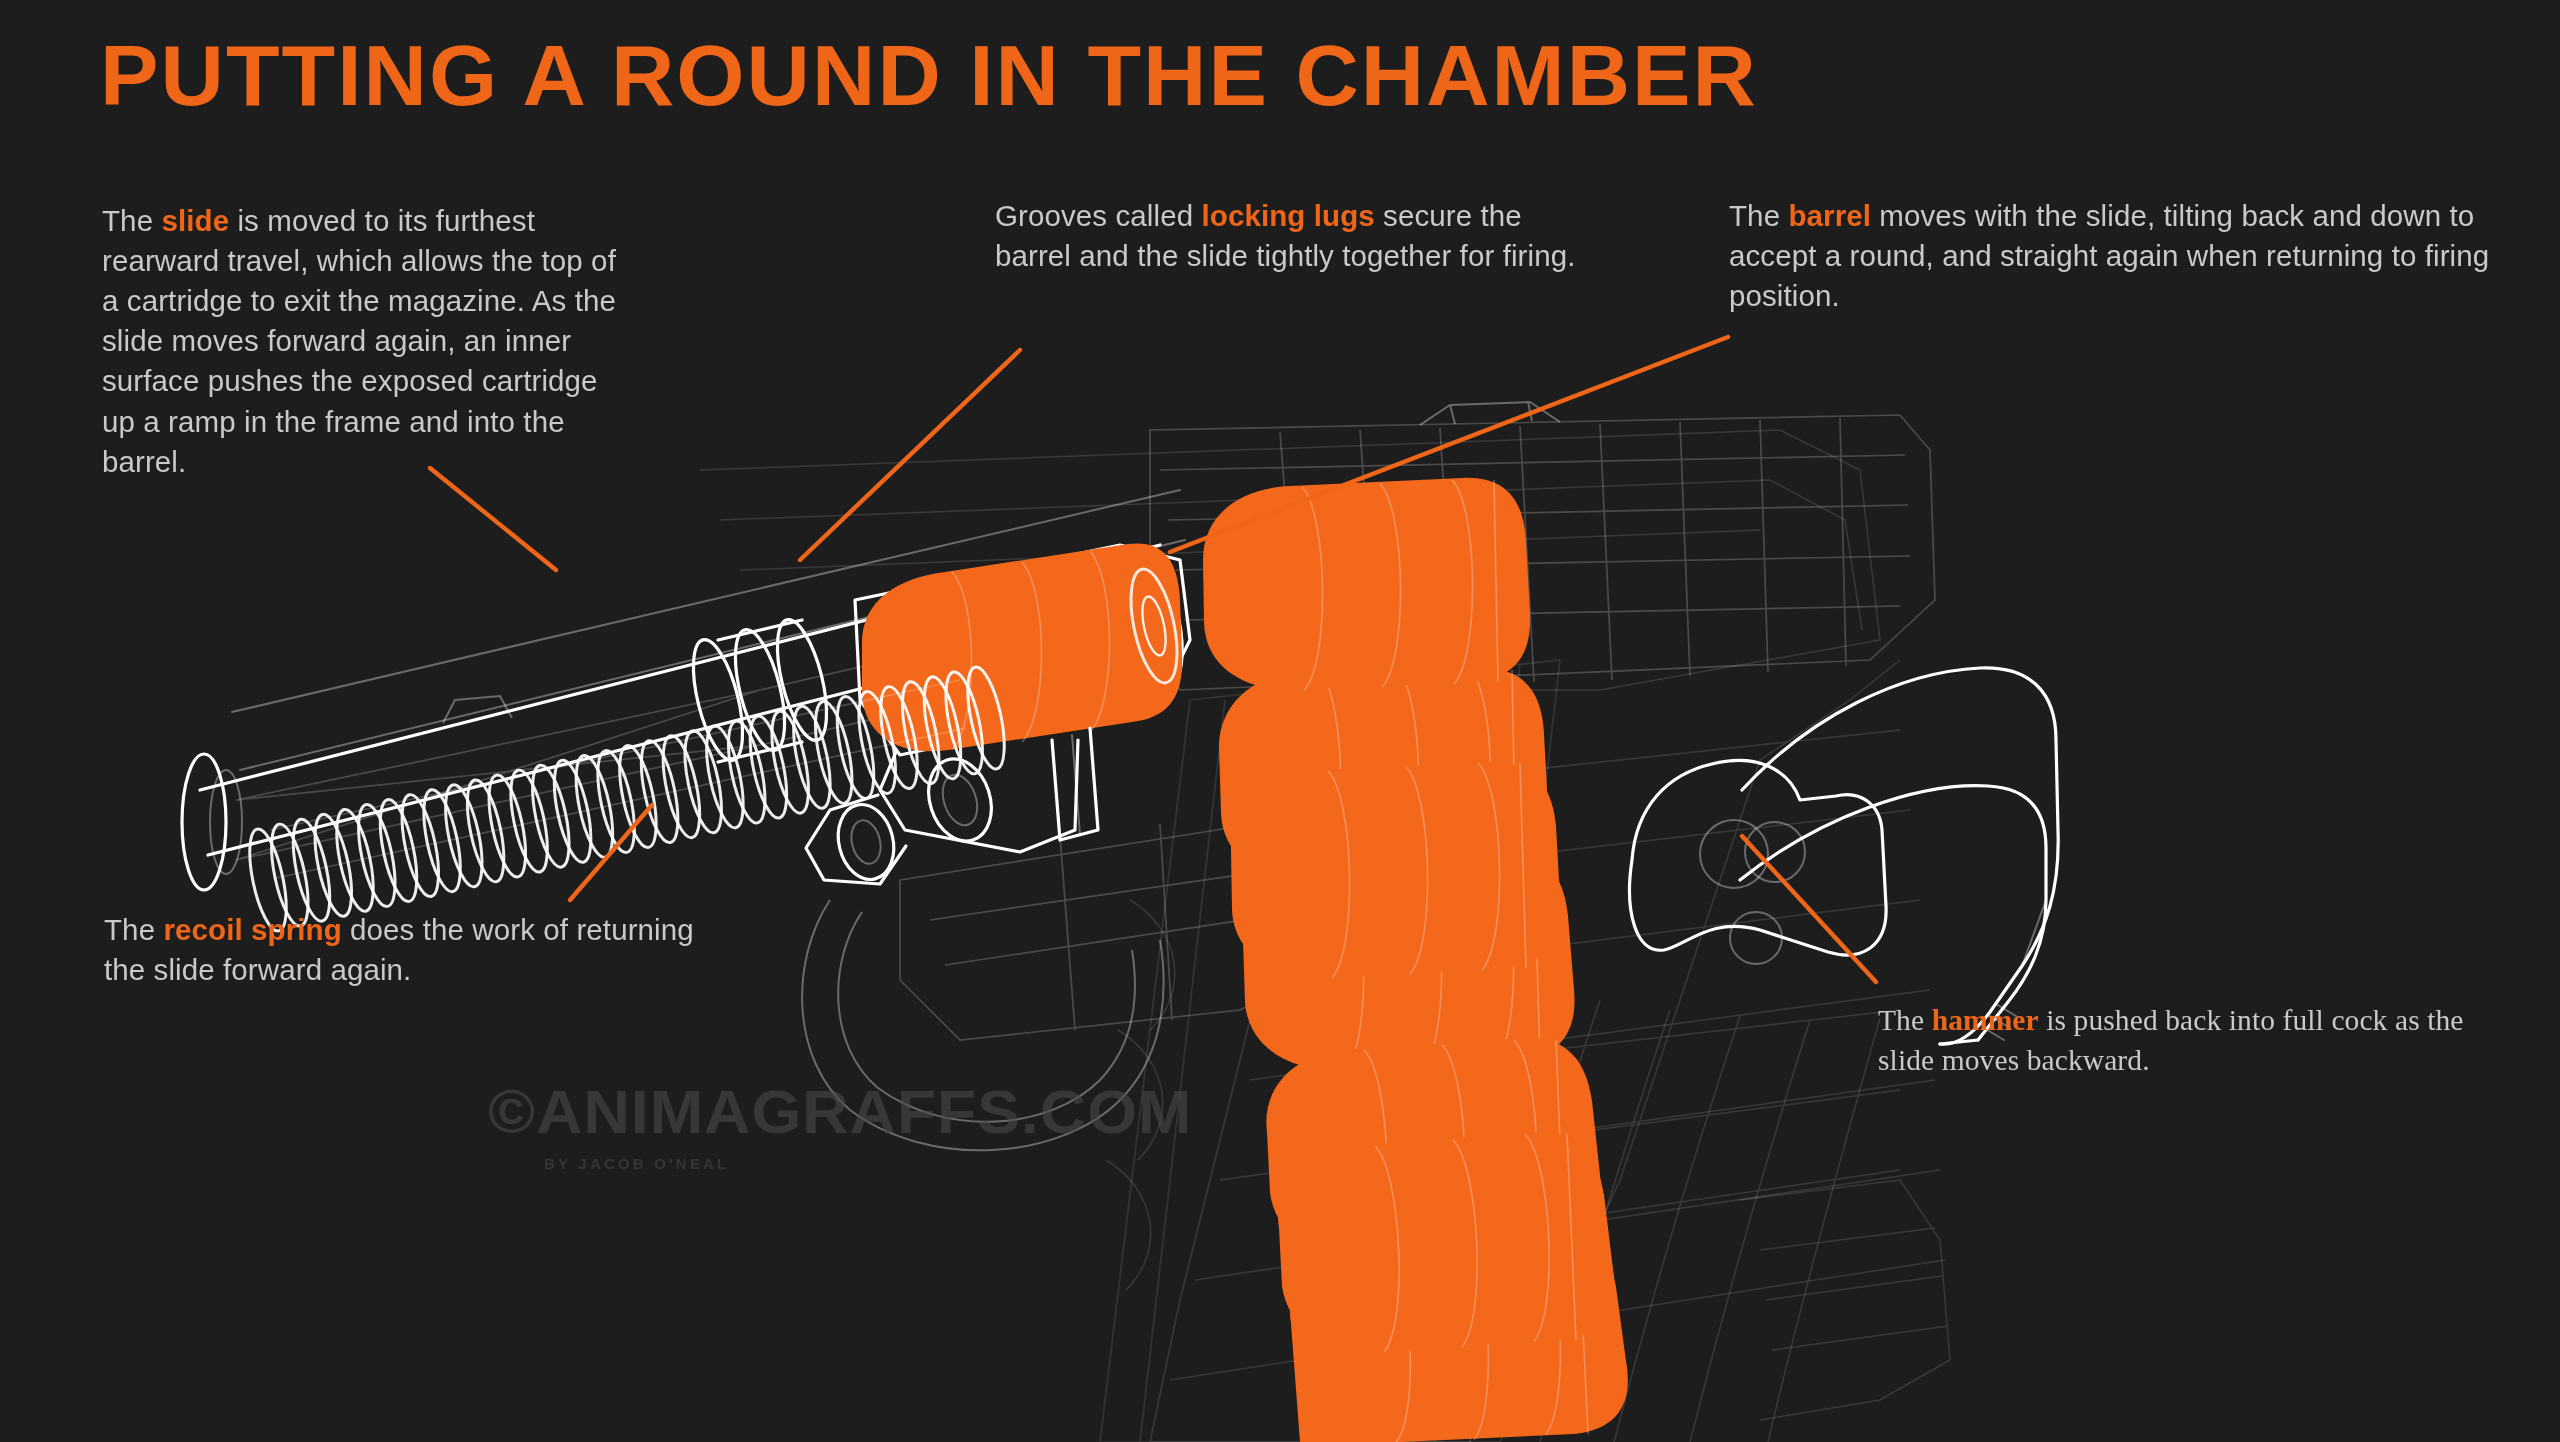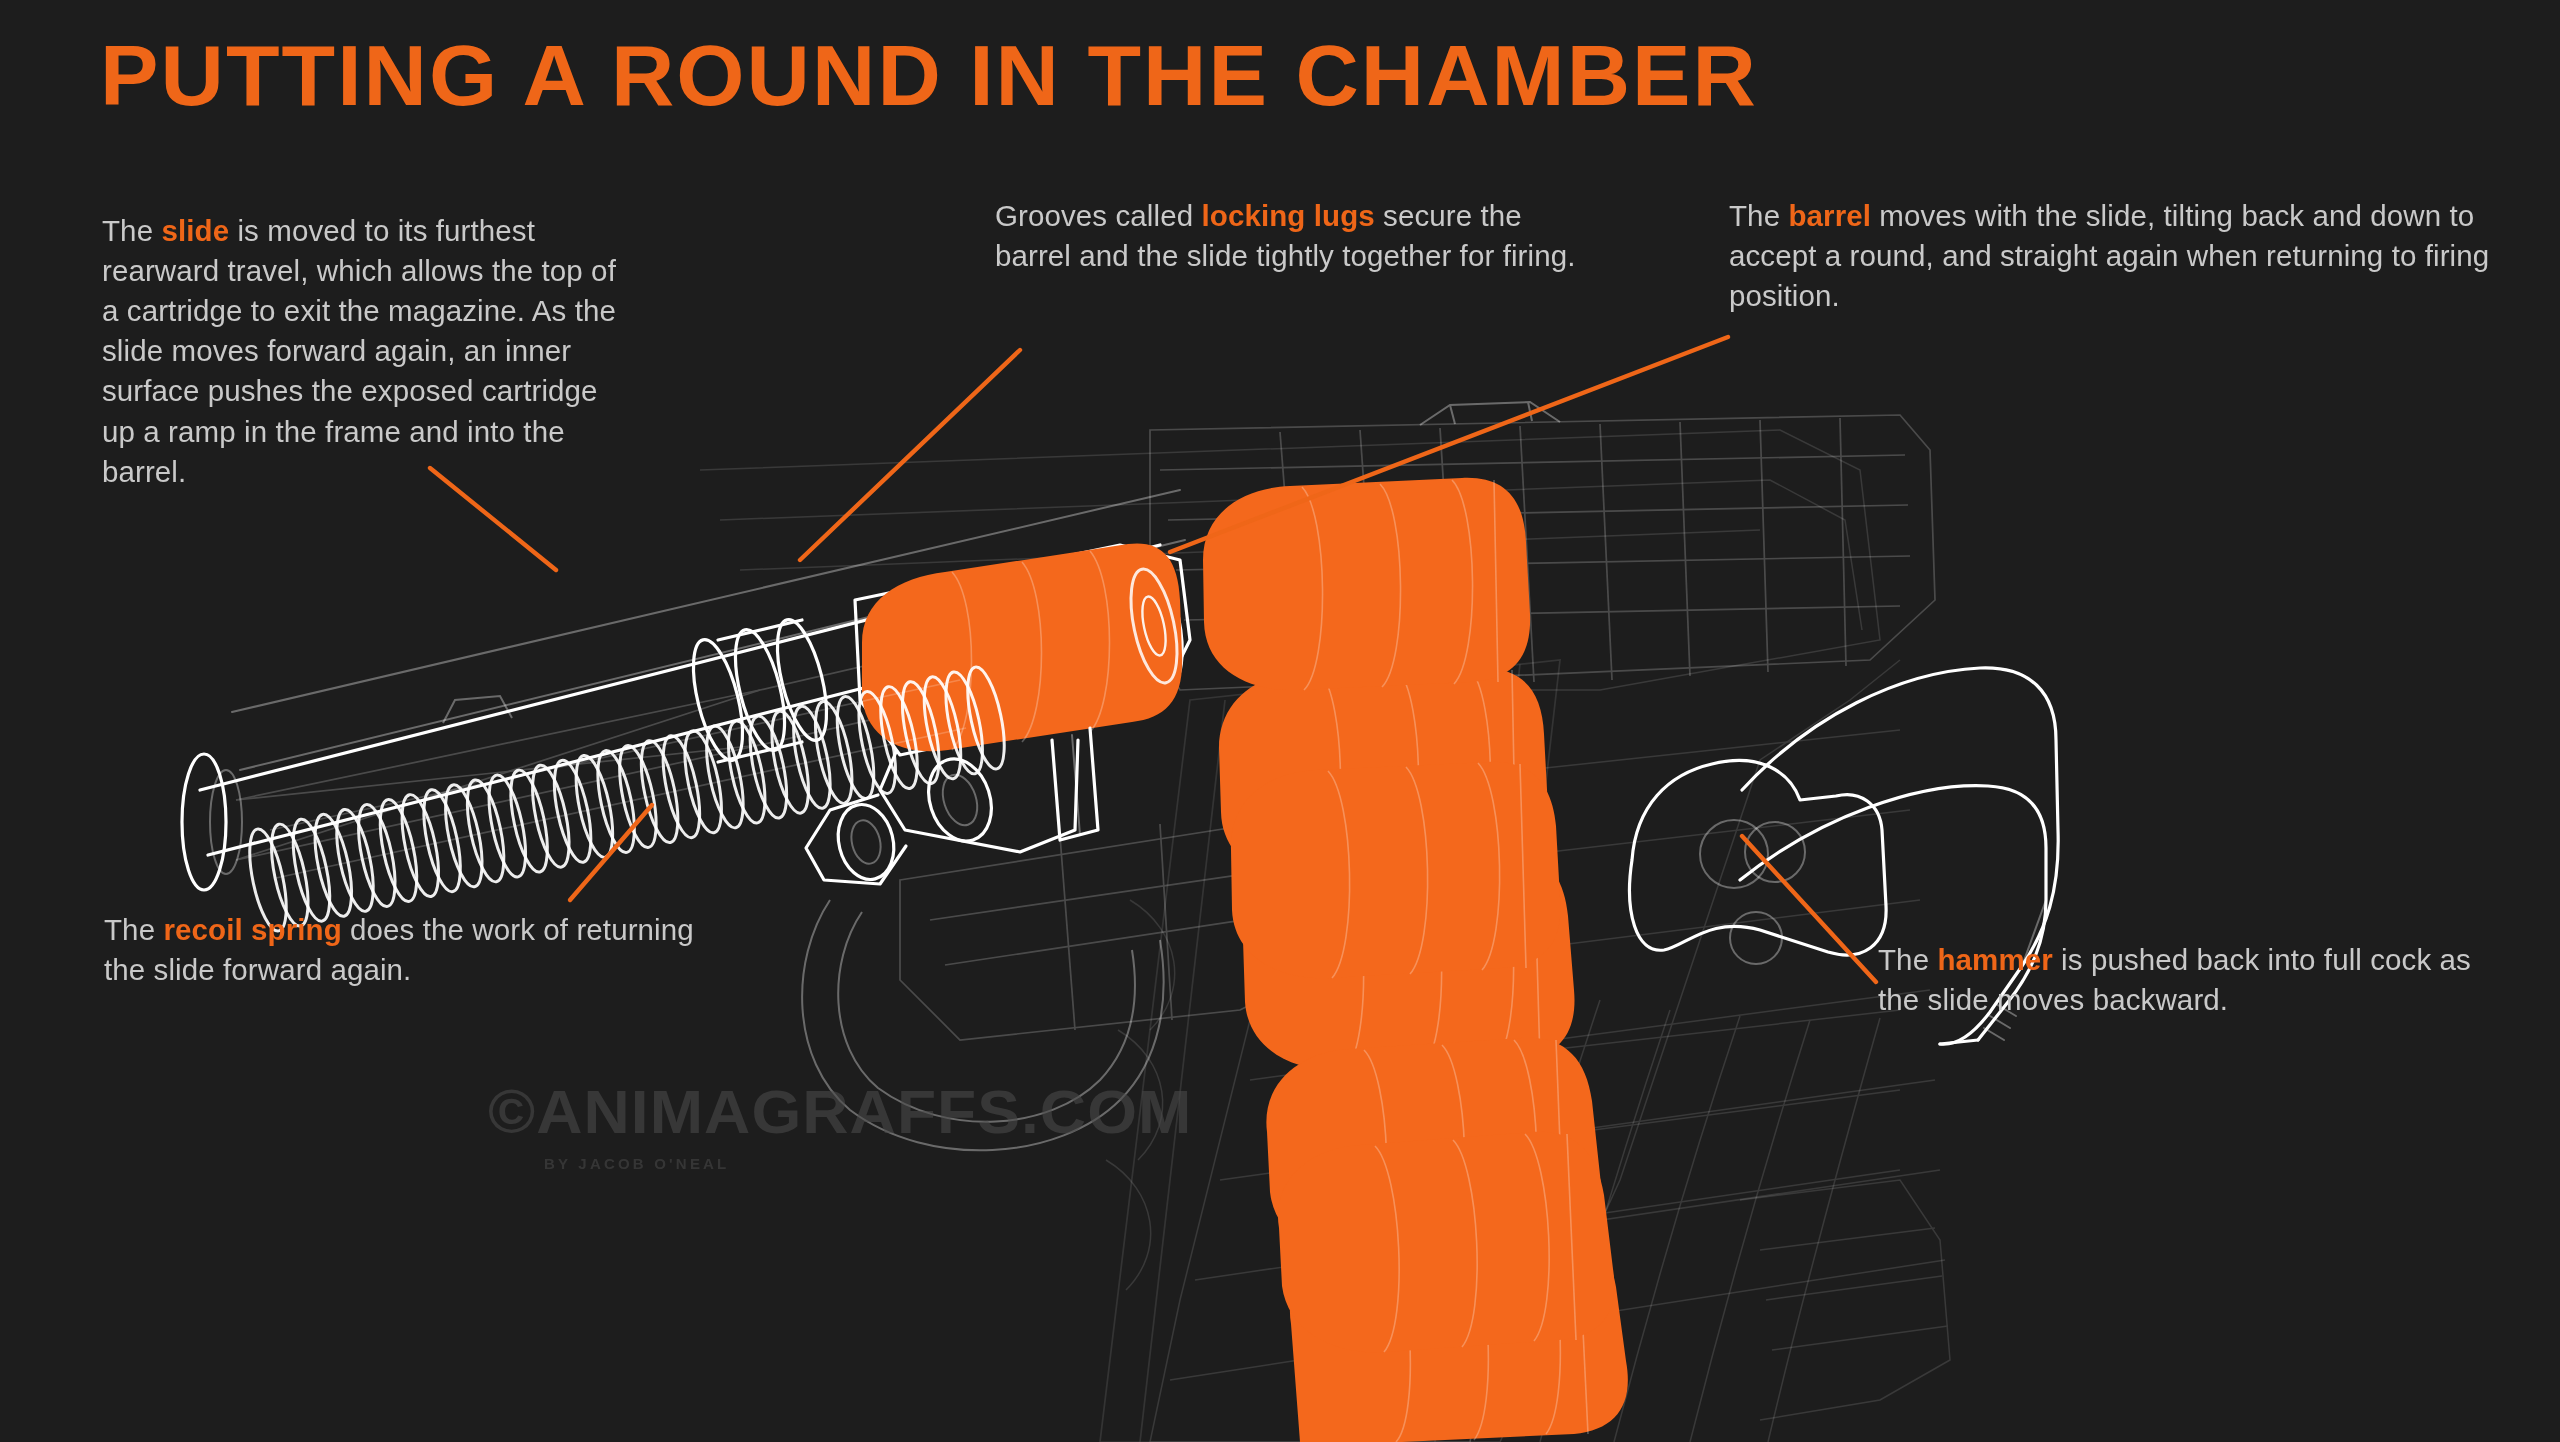"The slide is moved to" #callout-slide { top: 211px -> 201px }
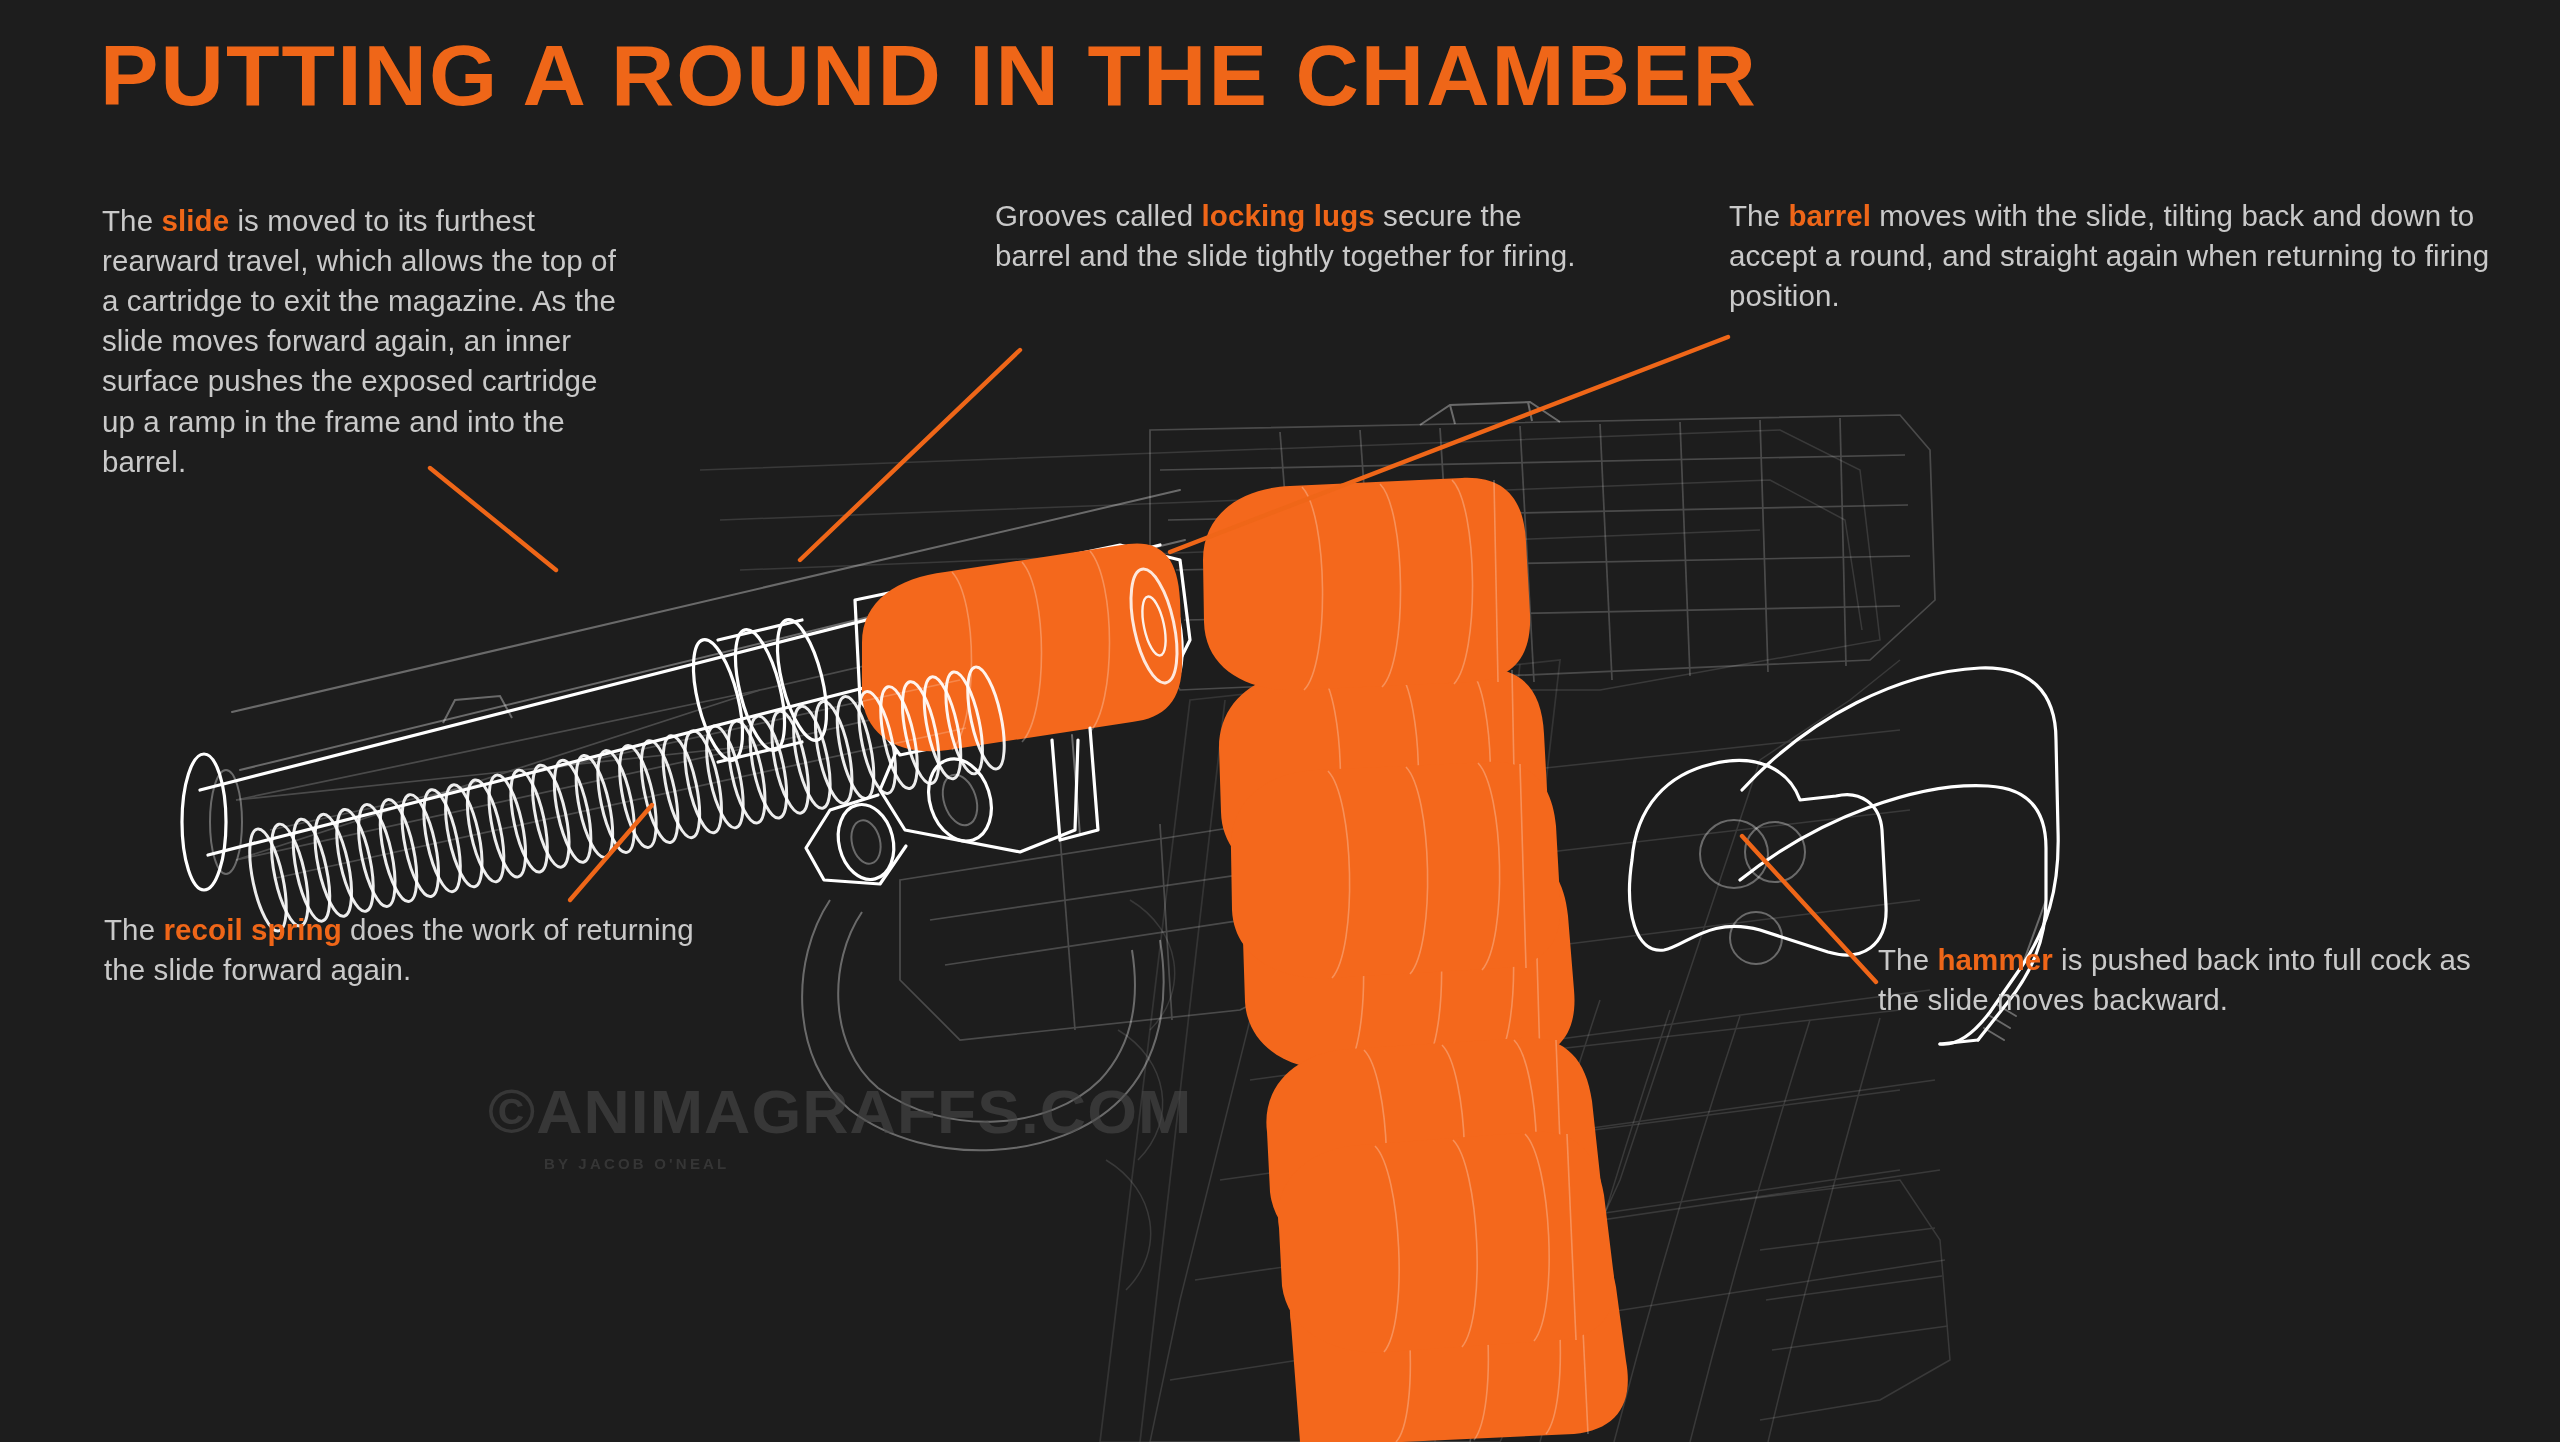"The hammer is pushed back" #callout-hammer { font-family: none -> Liberation Serif, serif; top: 940px -> 1000px }
